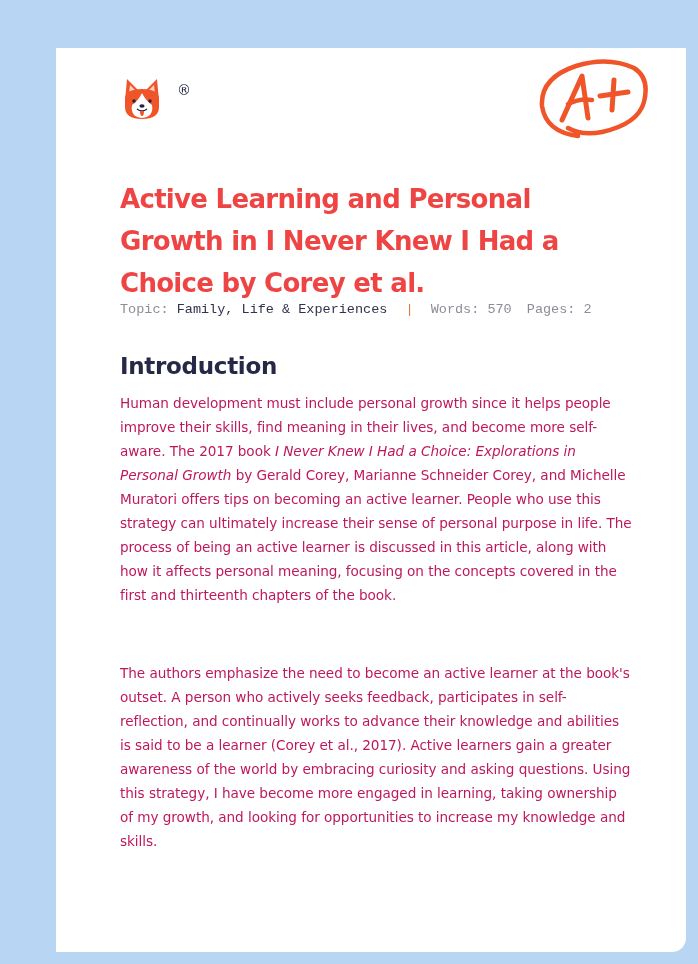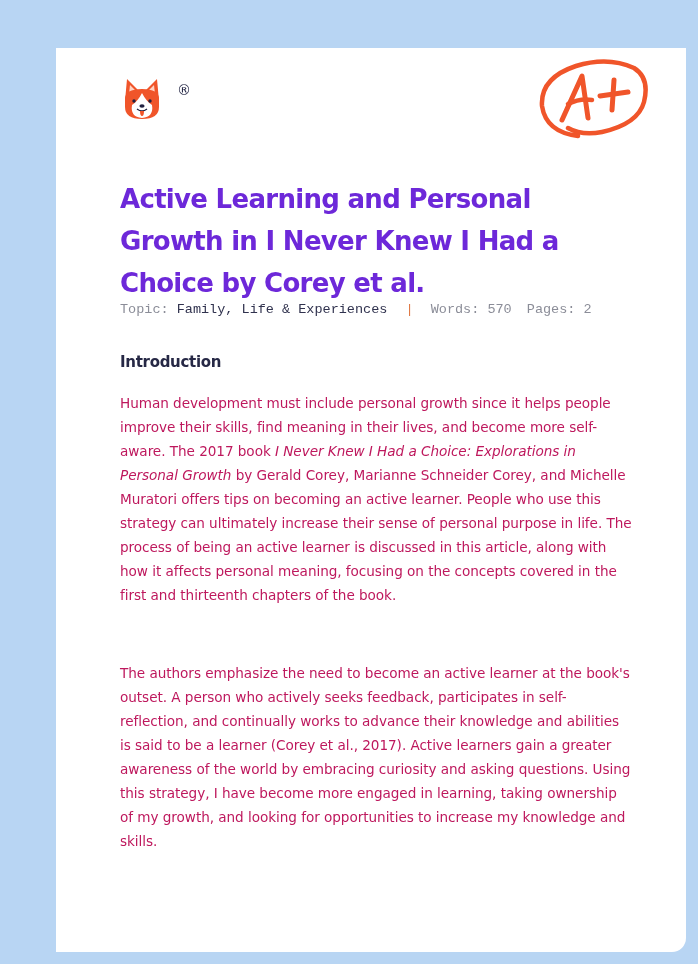"Active Learning and Personal Growth" .title { color: #6d28d9 -> #ef4444 }
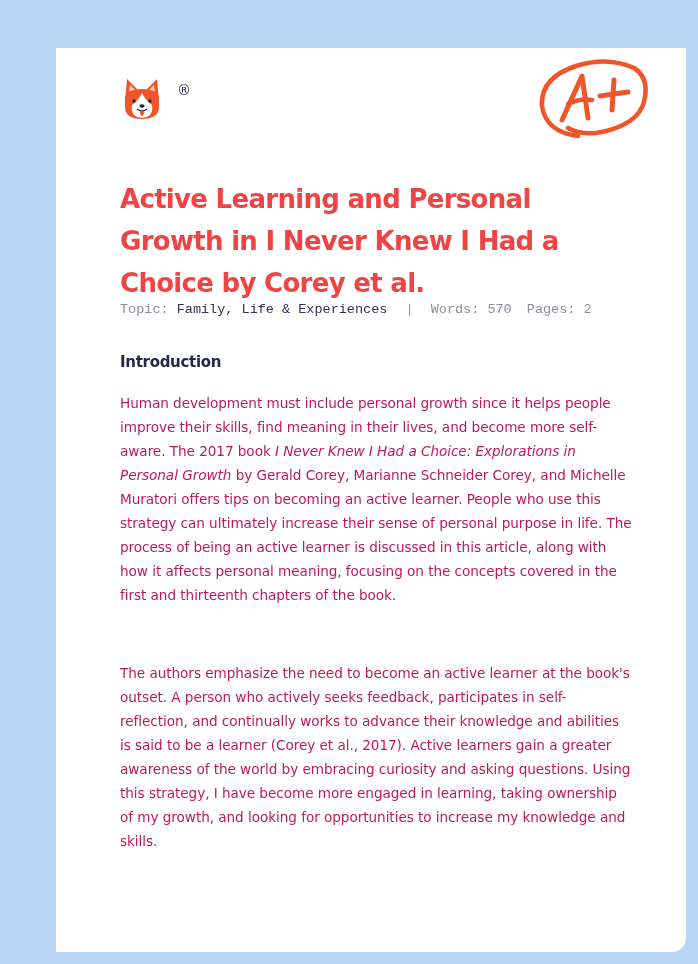"Introduction" .h2 { font-size: 15px -> 23px }
